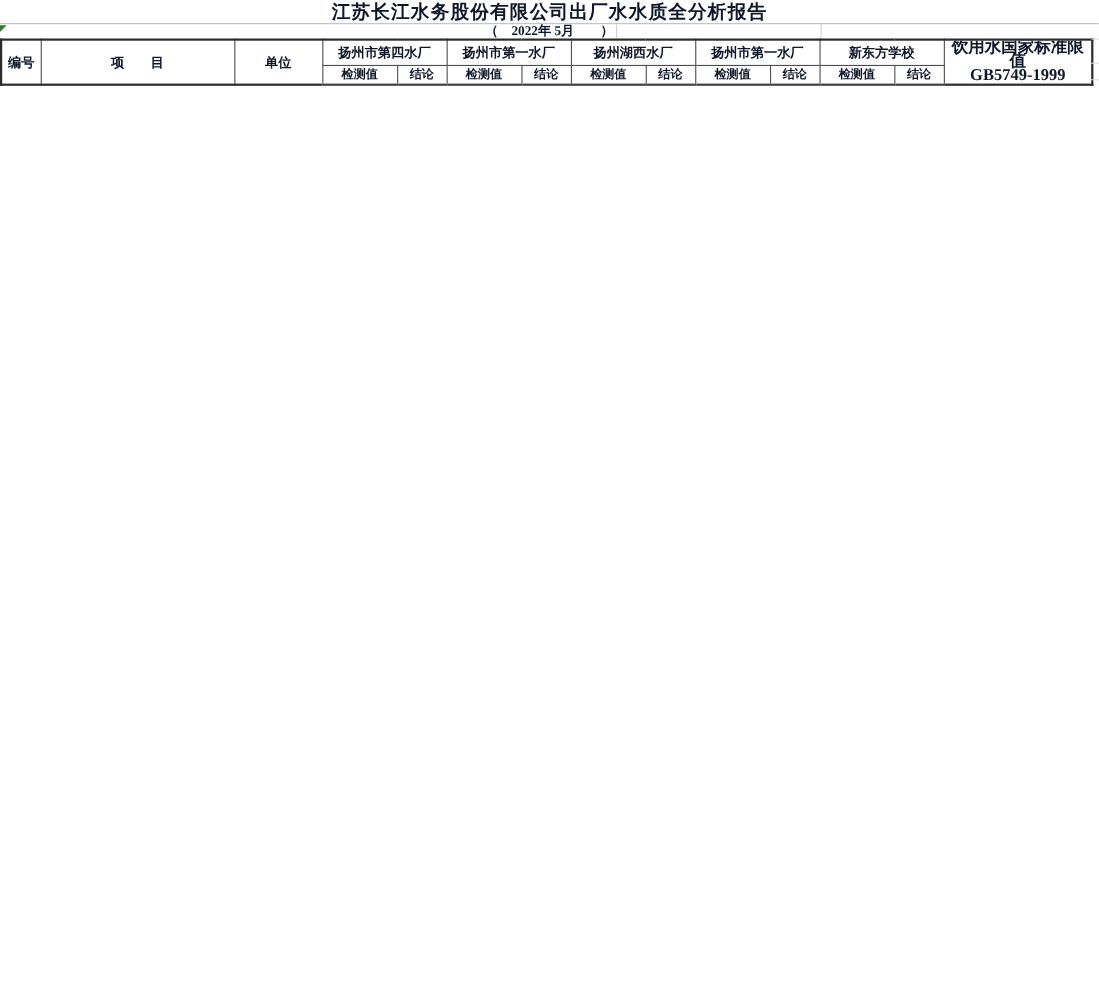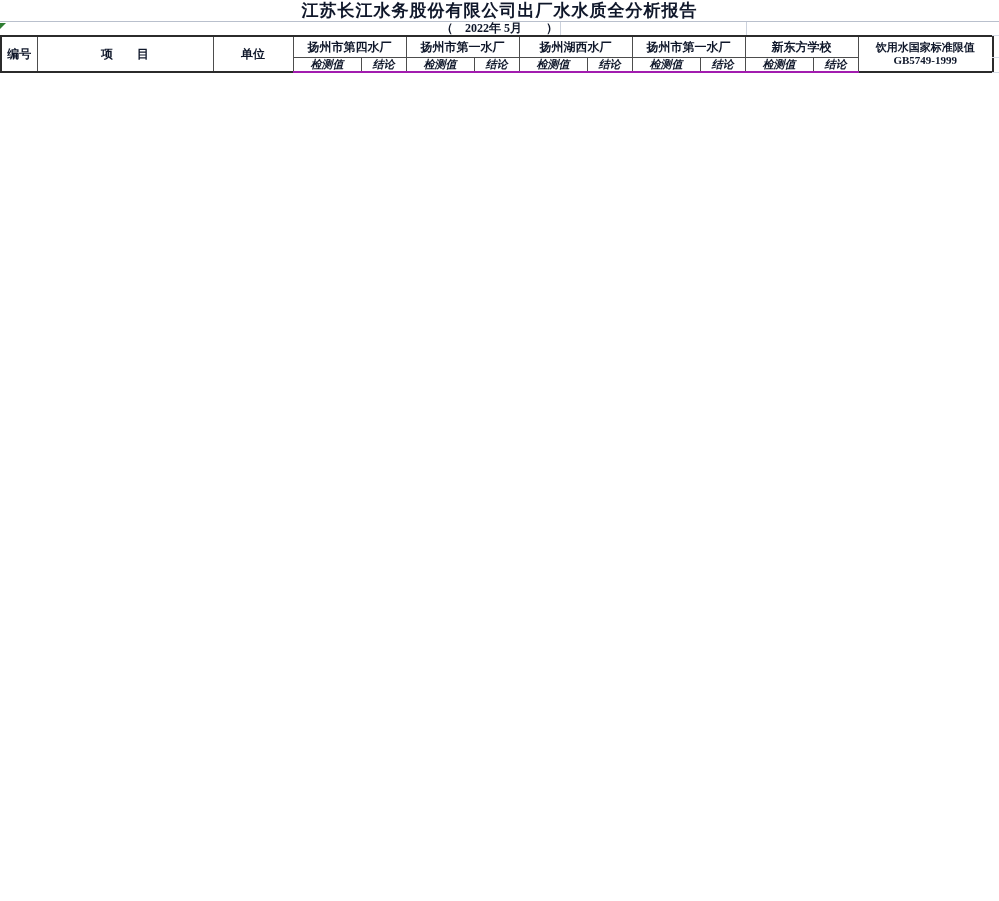"饮用水国家标准限值" .stdh { font-size: 11px -> 15px }
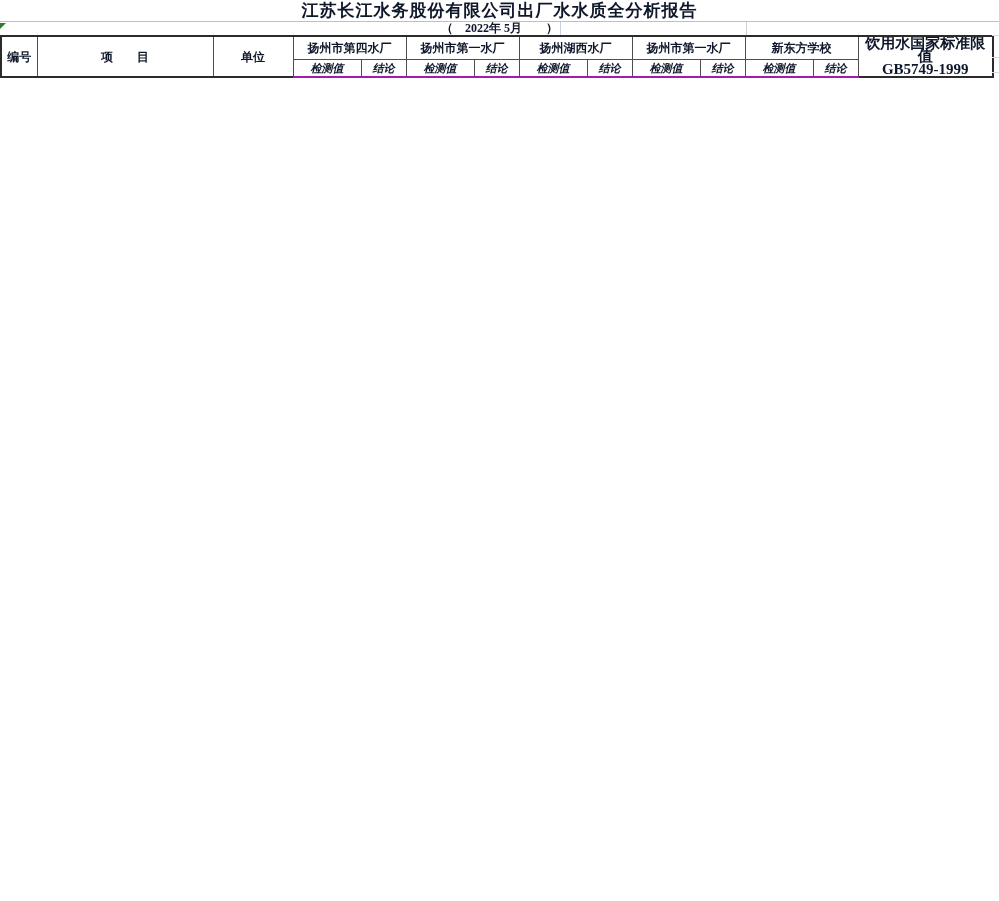"检测值" thead tr.h2 td { border-bottom: 2px solid #a21caf -> 2px solid #404040; font-style: italic -> none }
